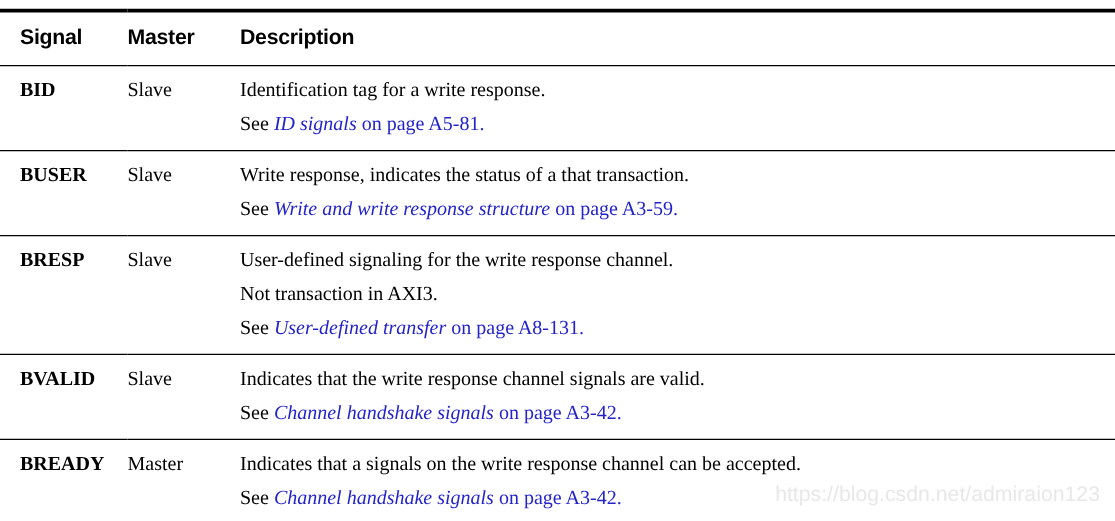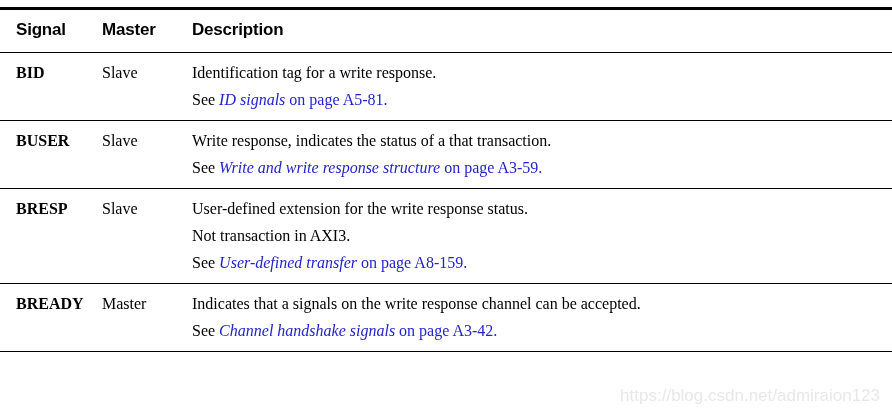"User-defined extension for the write" span.seg-plain { text: extension for the write response status -> signaling for the write response channel }
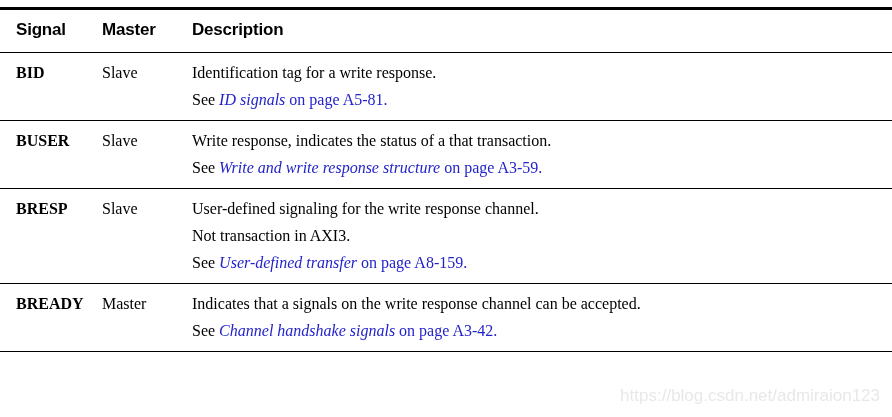"on page A8-159." span.seg-link { text: A8-159 -> A8-131 }
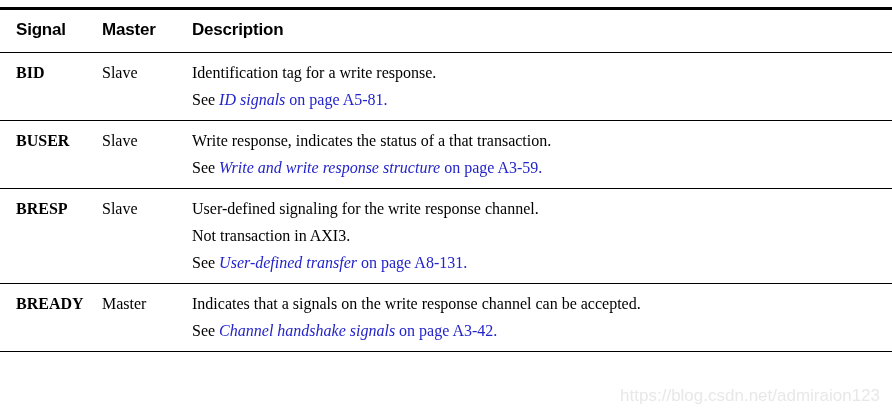"BVALID" tr { html: none -> <tr> <td>BVALID</td> <td>Slave</td> <td> <div><span>Indicates that the write response channel signals are valid.</span></div> <div><span>See </span><span>Channel handshake signals</span><span> on page A3-42.</span></div> </td> </tr> }
